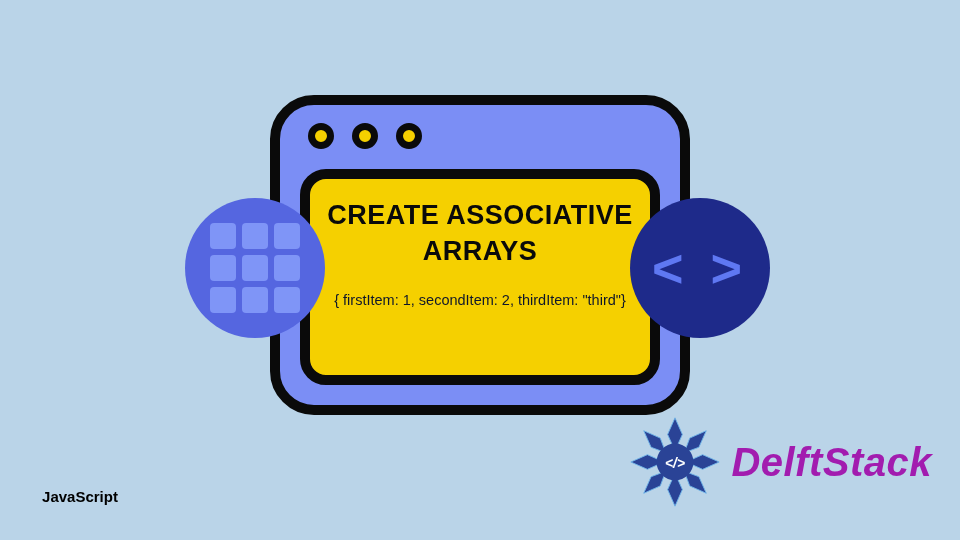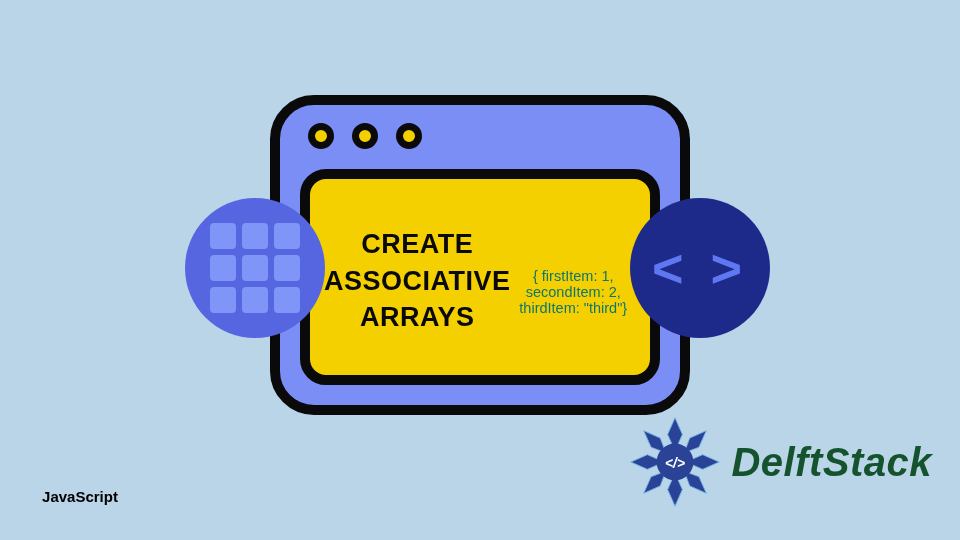"CREATE ASSOCIATIVE ARRAYS" .content-panel { flex-direction: none -> column }
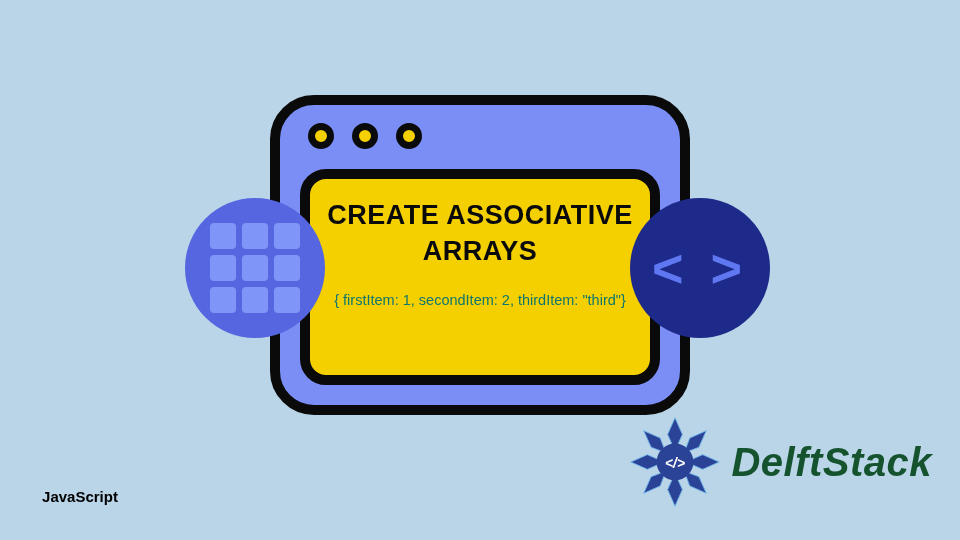"{ firstItem: 1, secondItem: 2," .codeline { color: #0f766e -> #0f172a }
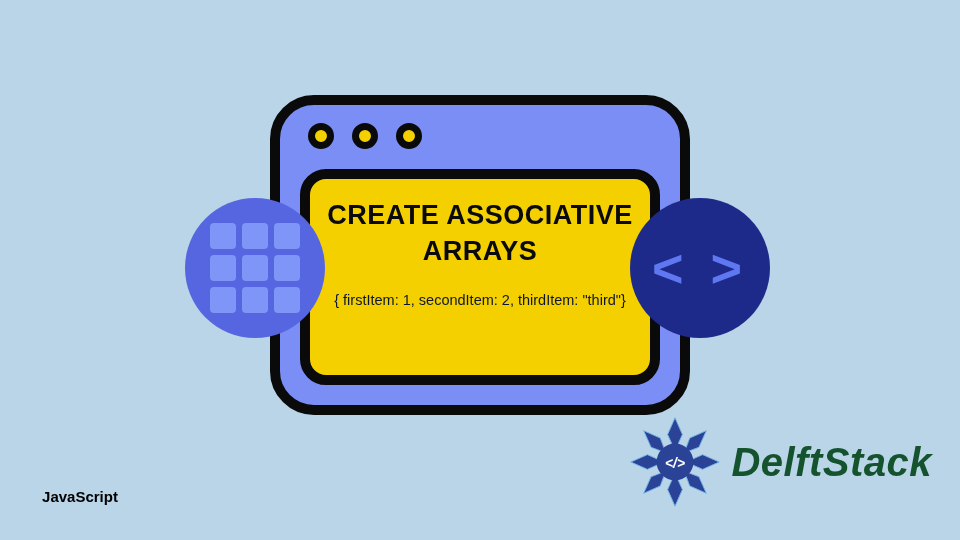"DelftStack" .delft-word { color: #14532d -> #a21caf }
